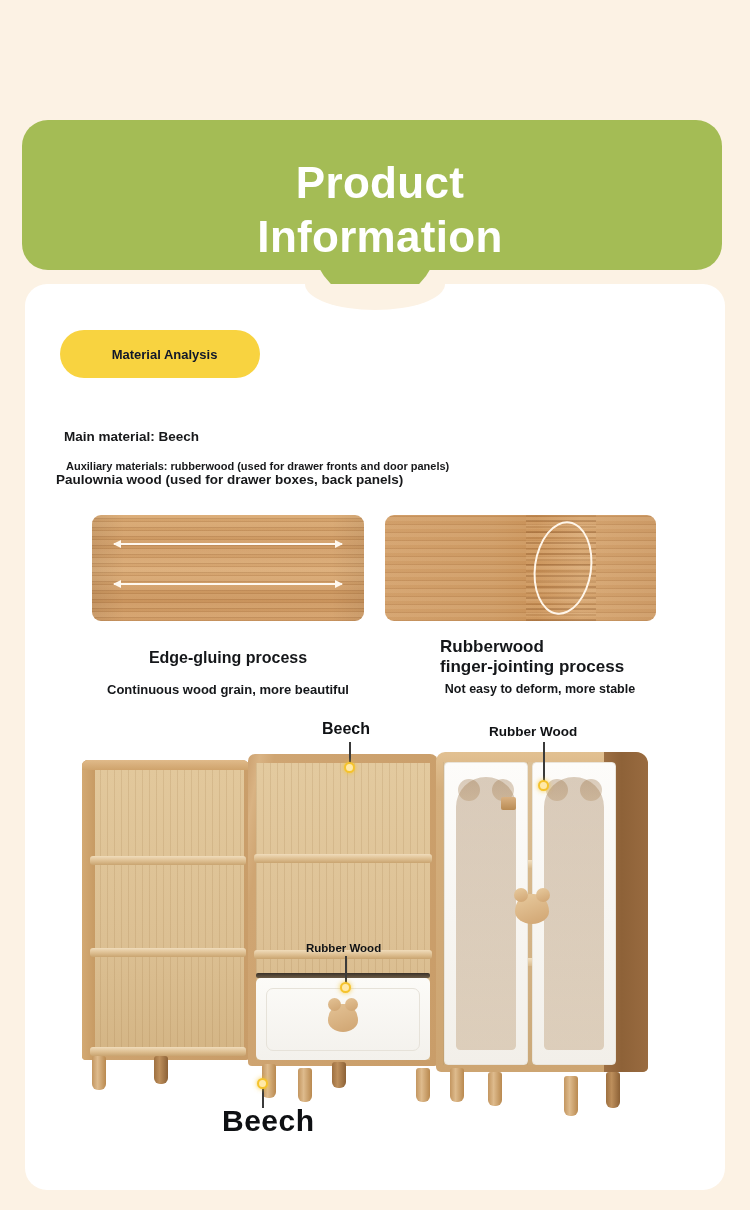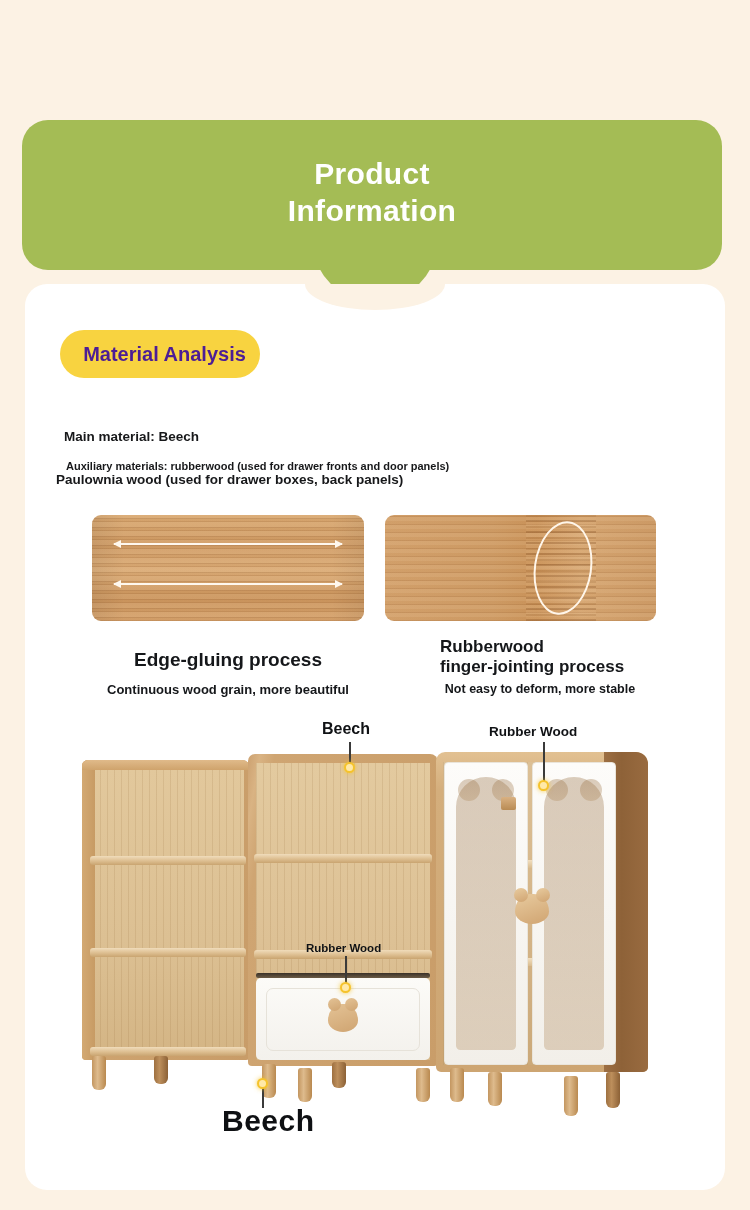"Product" .banner-title { font-size: 30px -> 44px; left: 0 -> 8px }
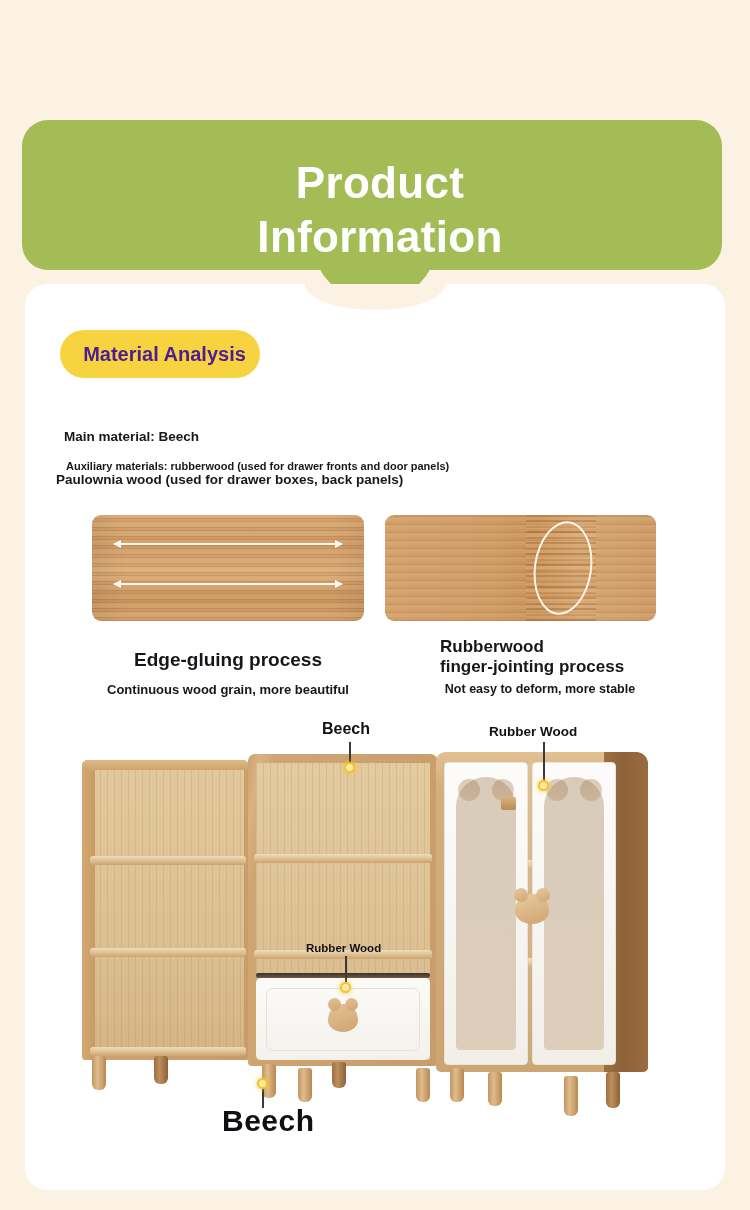"Material Analysis" .badge span { color: #4c1d95 -> #0f172a; font-size: 20px -> 13px }
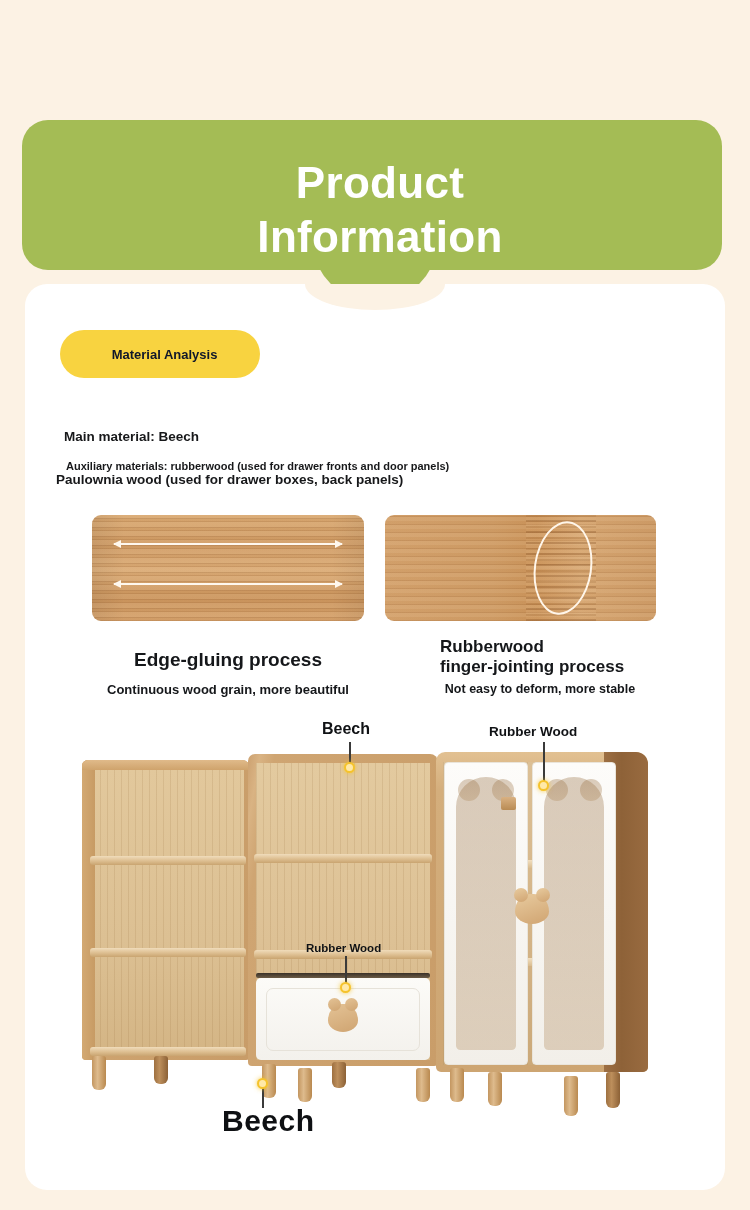"Edge-gluing process" .cap-l-1 { font-size: 19px -> 16px }
